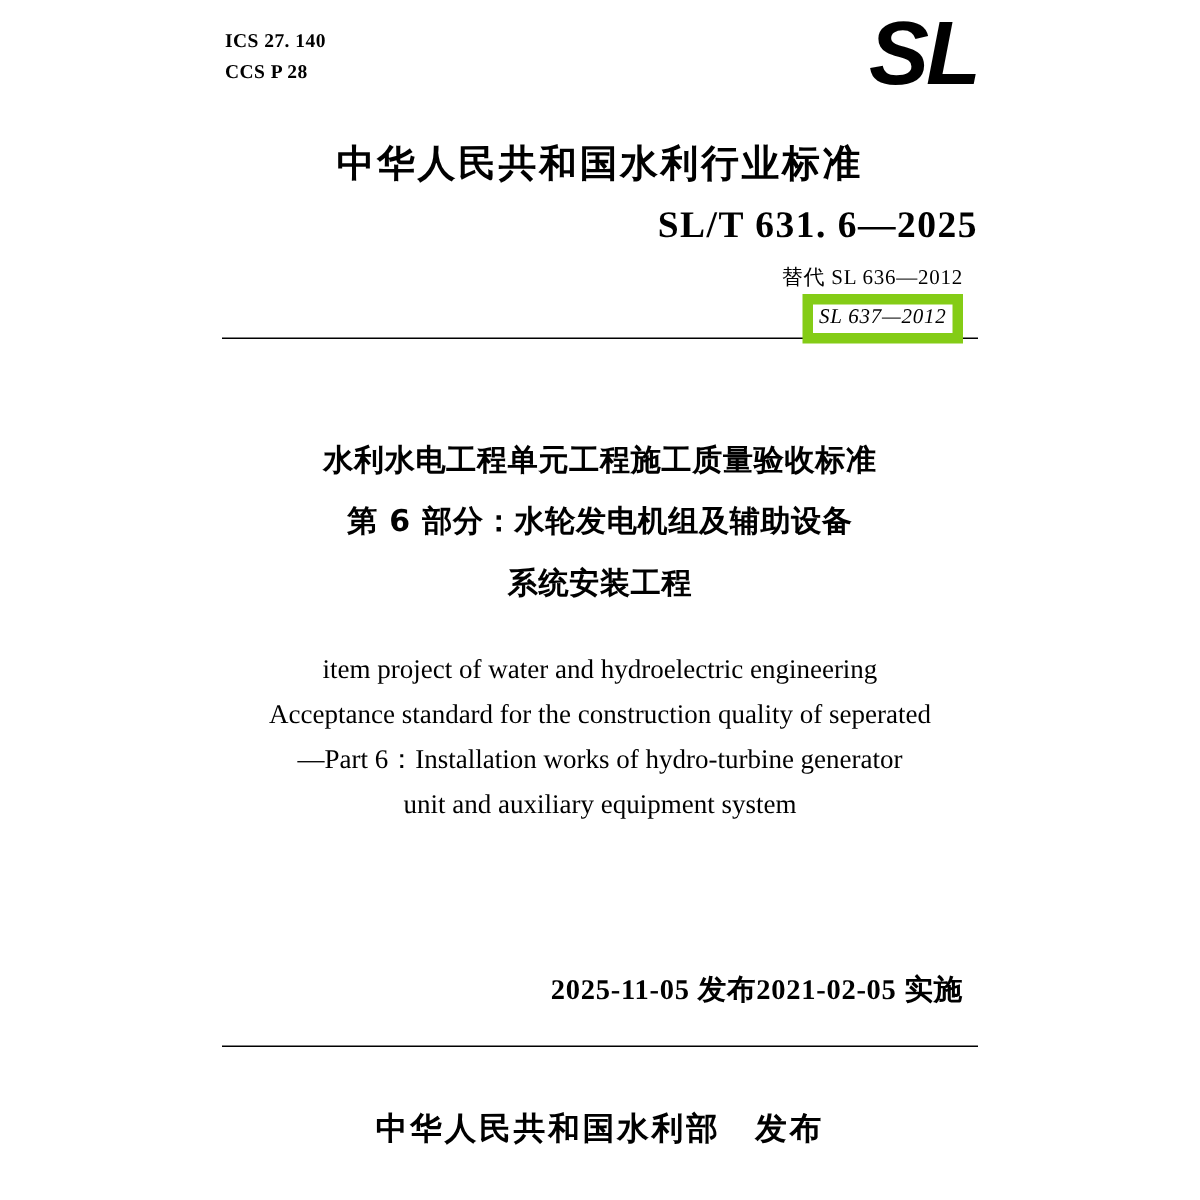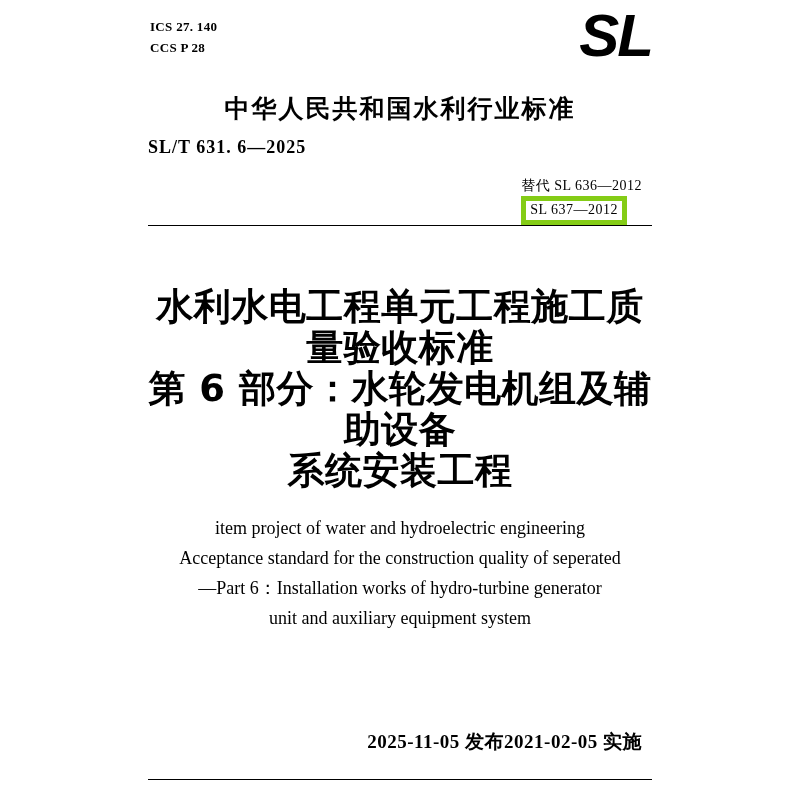"SL/T 631. 6—2025" .std-number { font-size: 18px -> 25px; text-align: left -> right }
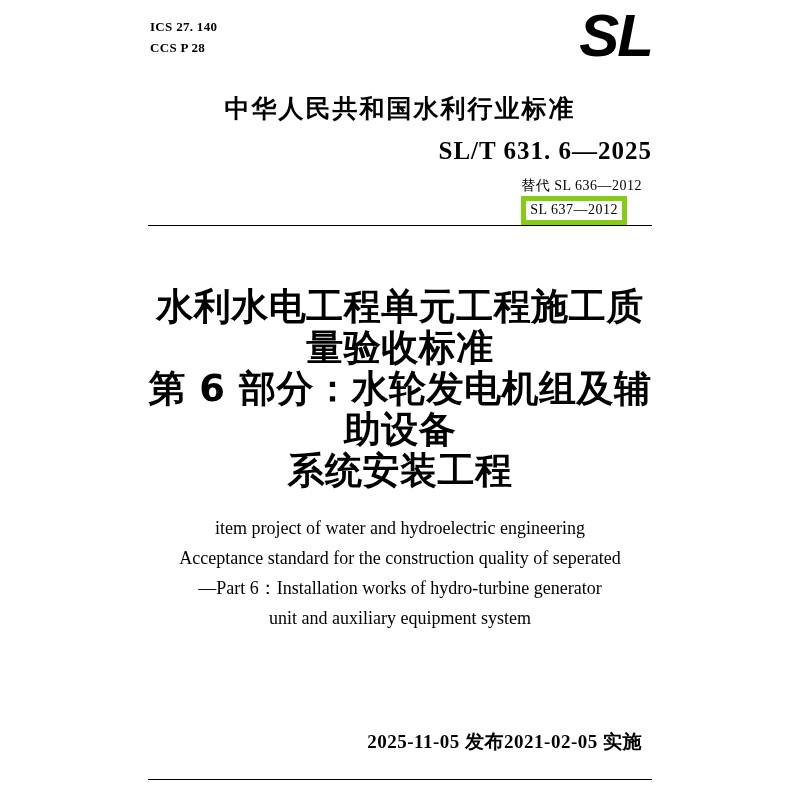"替代 SL 636—2012" .replaces { text-align: left -> right }
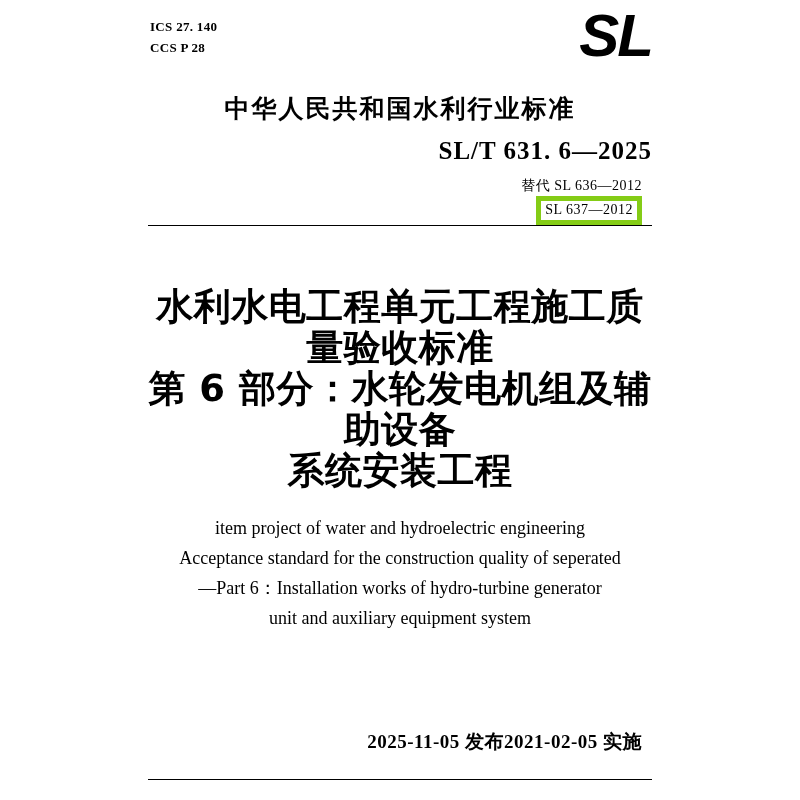"SL 637—2012" .replaces .boxed { border: 5px solid #84cc16 -> 7px solid #84cc16; font-style: none -> italic }
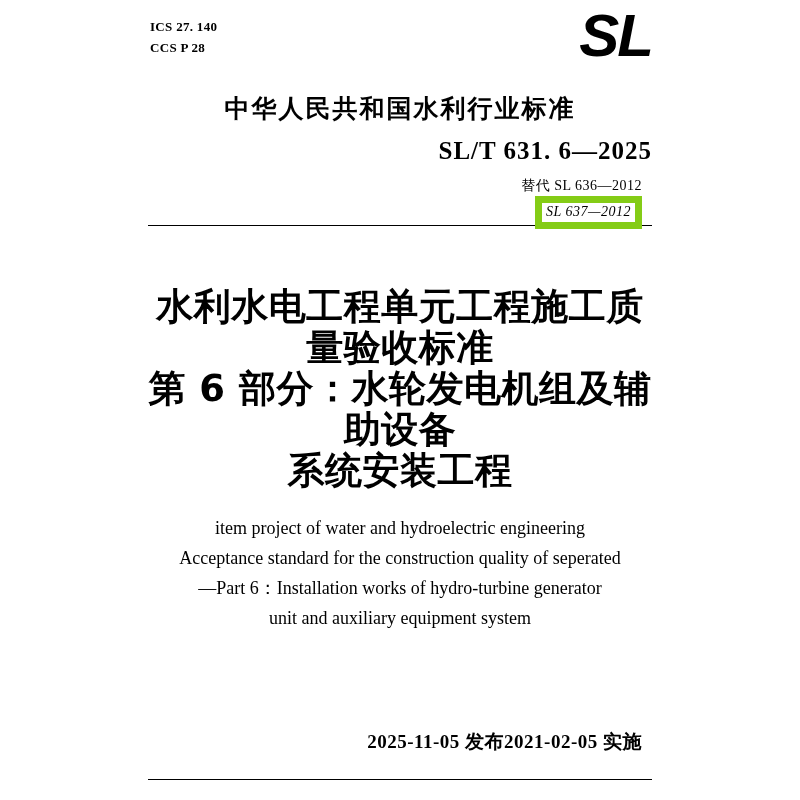"水利水电工程单元工程施工质量验收标准" .main-title { font-size: 37px -> 20px }
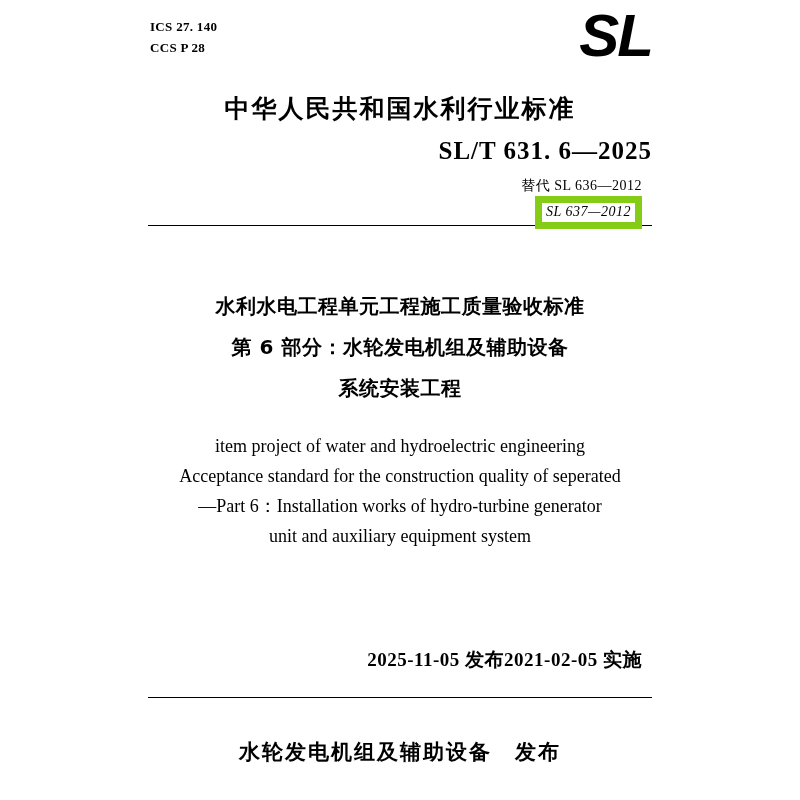"水轮发电机组及辅助设备 发布" div.publisher { text: 水轮发电机组及辅助设备 -> 中华人民共和国水利部 }
